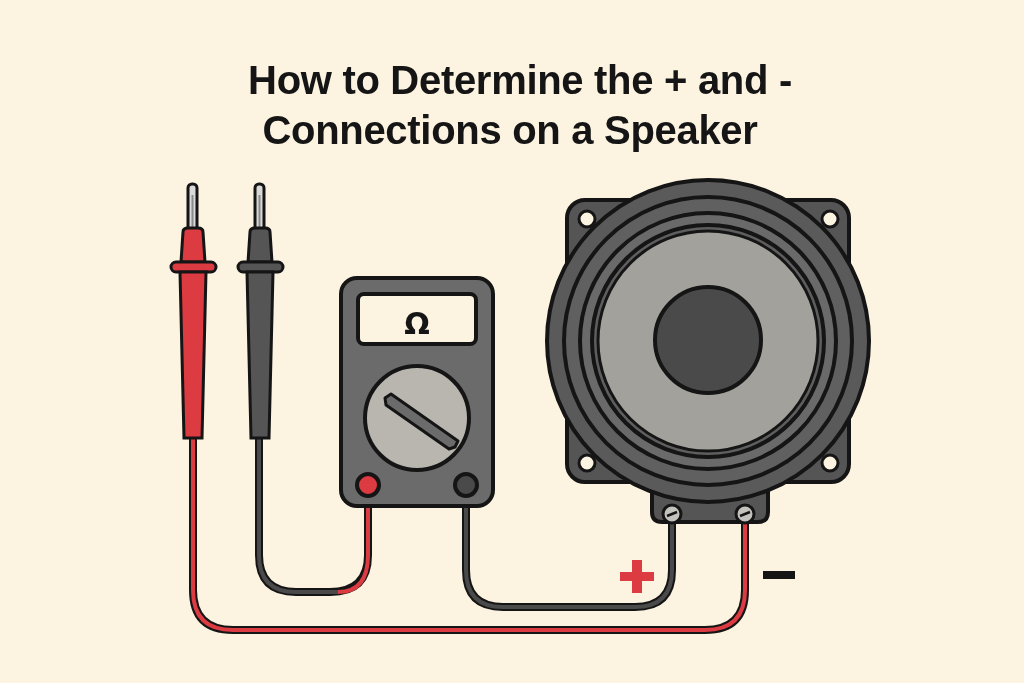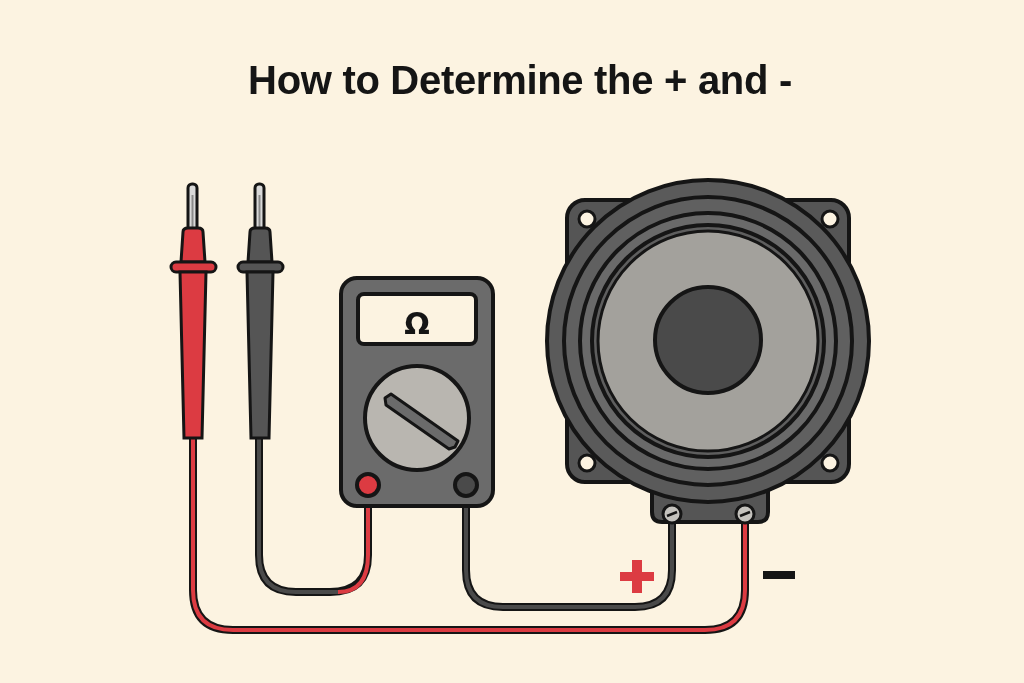"Connections on a Speaker" span { html: none -> <span>Connections on a Speaker</span> }
